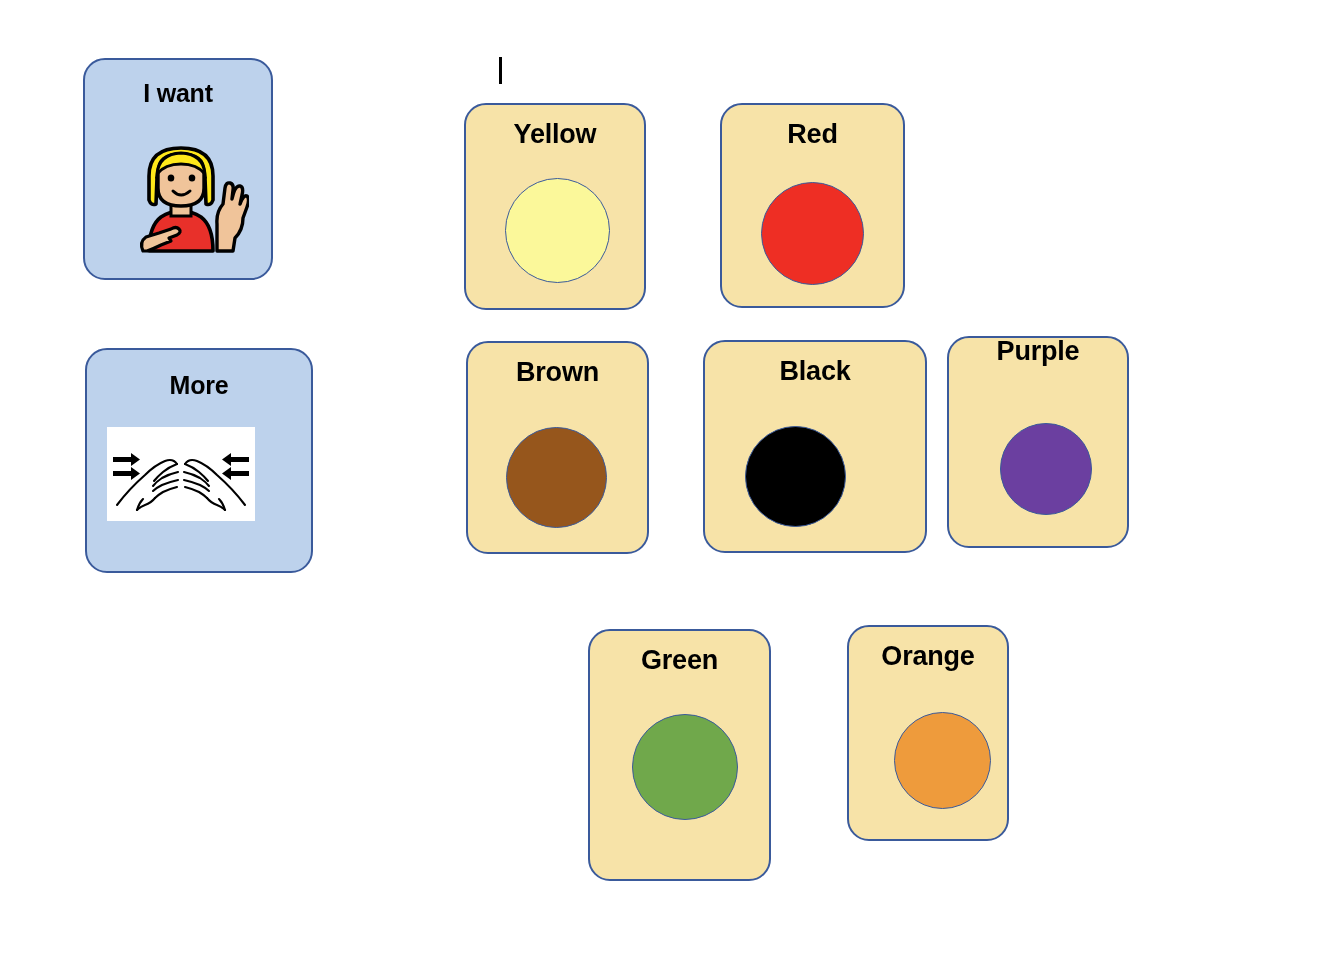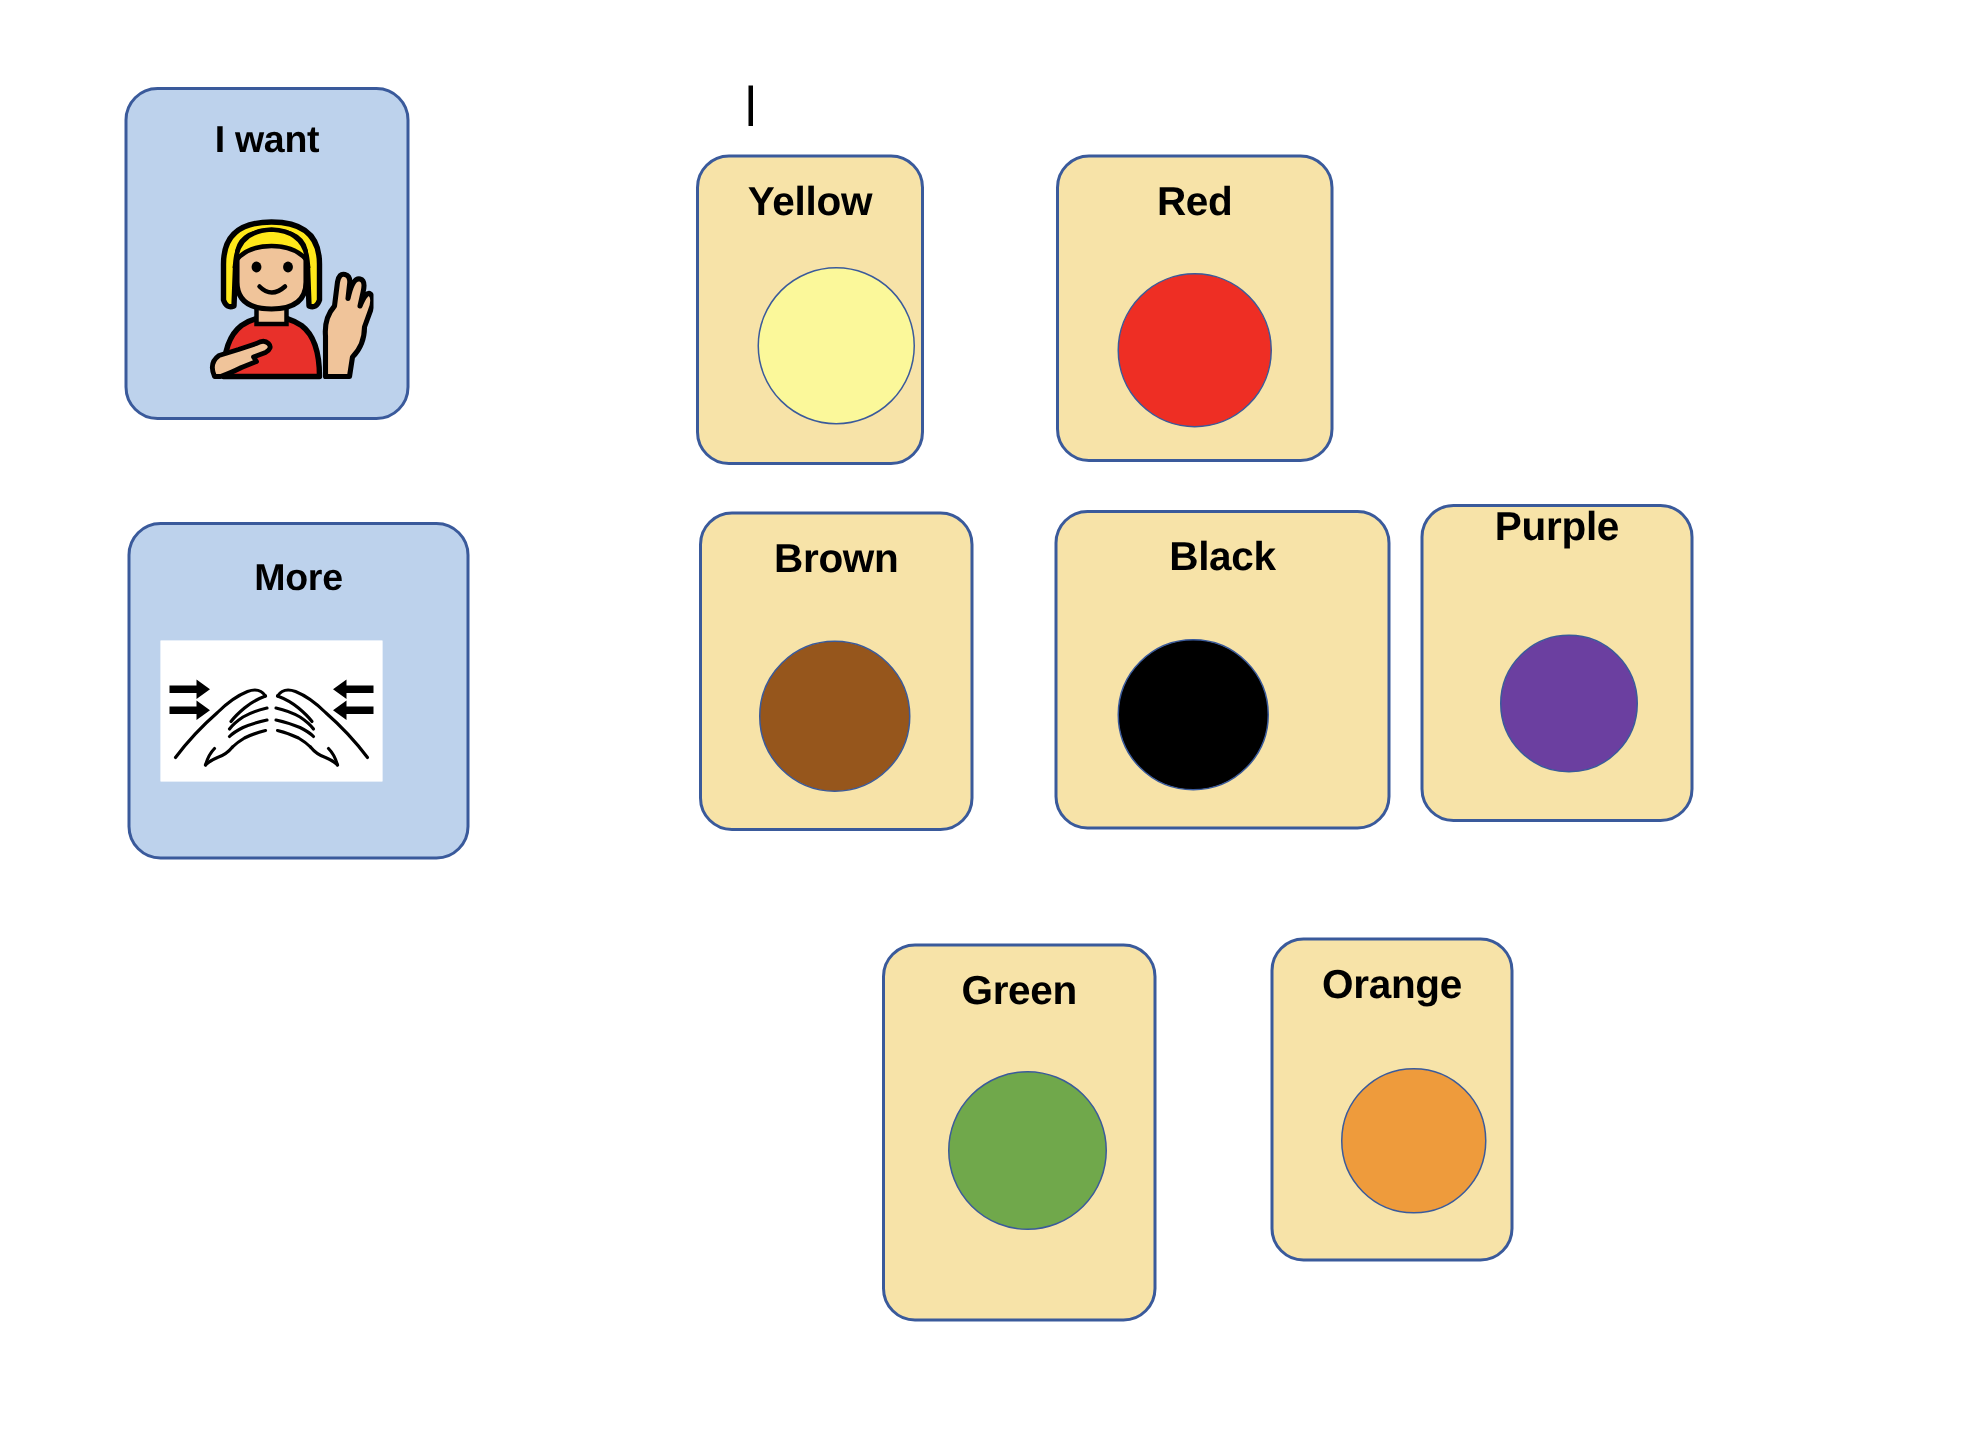"Yellow" div.card { width: 152px -> 182px }
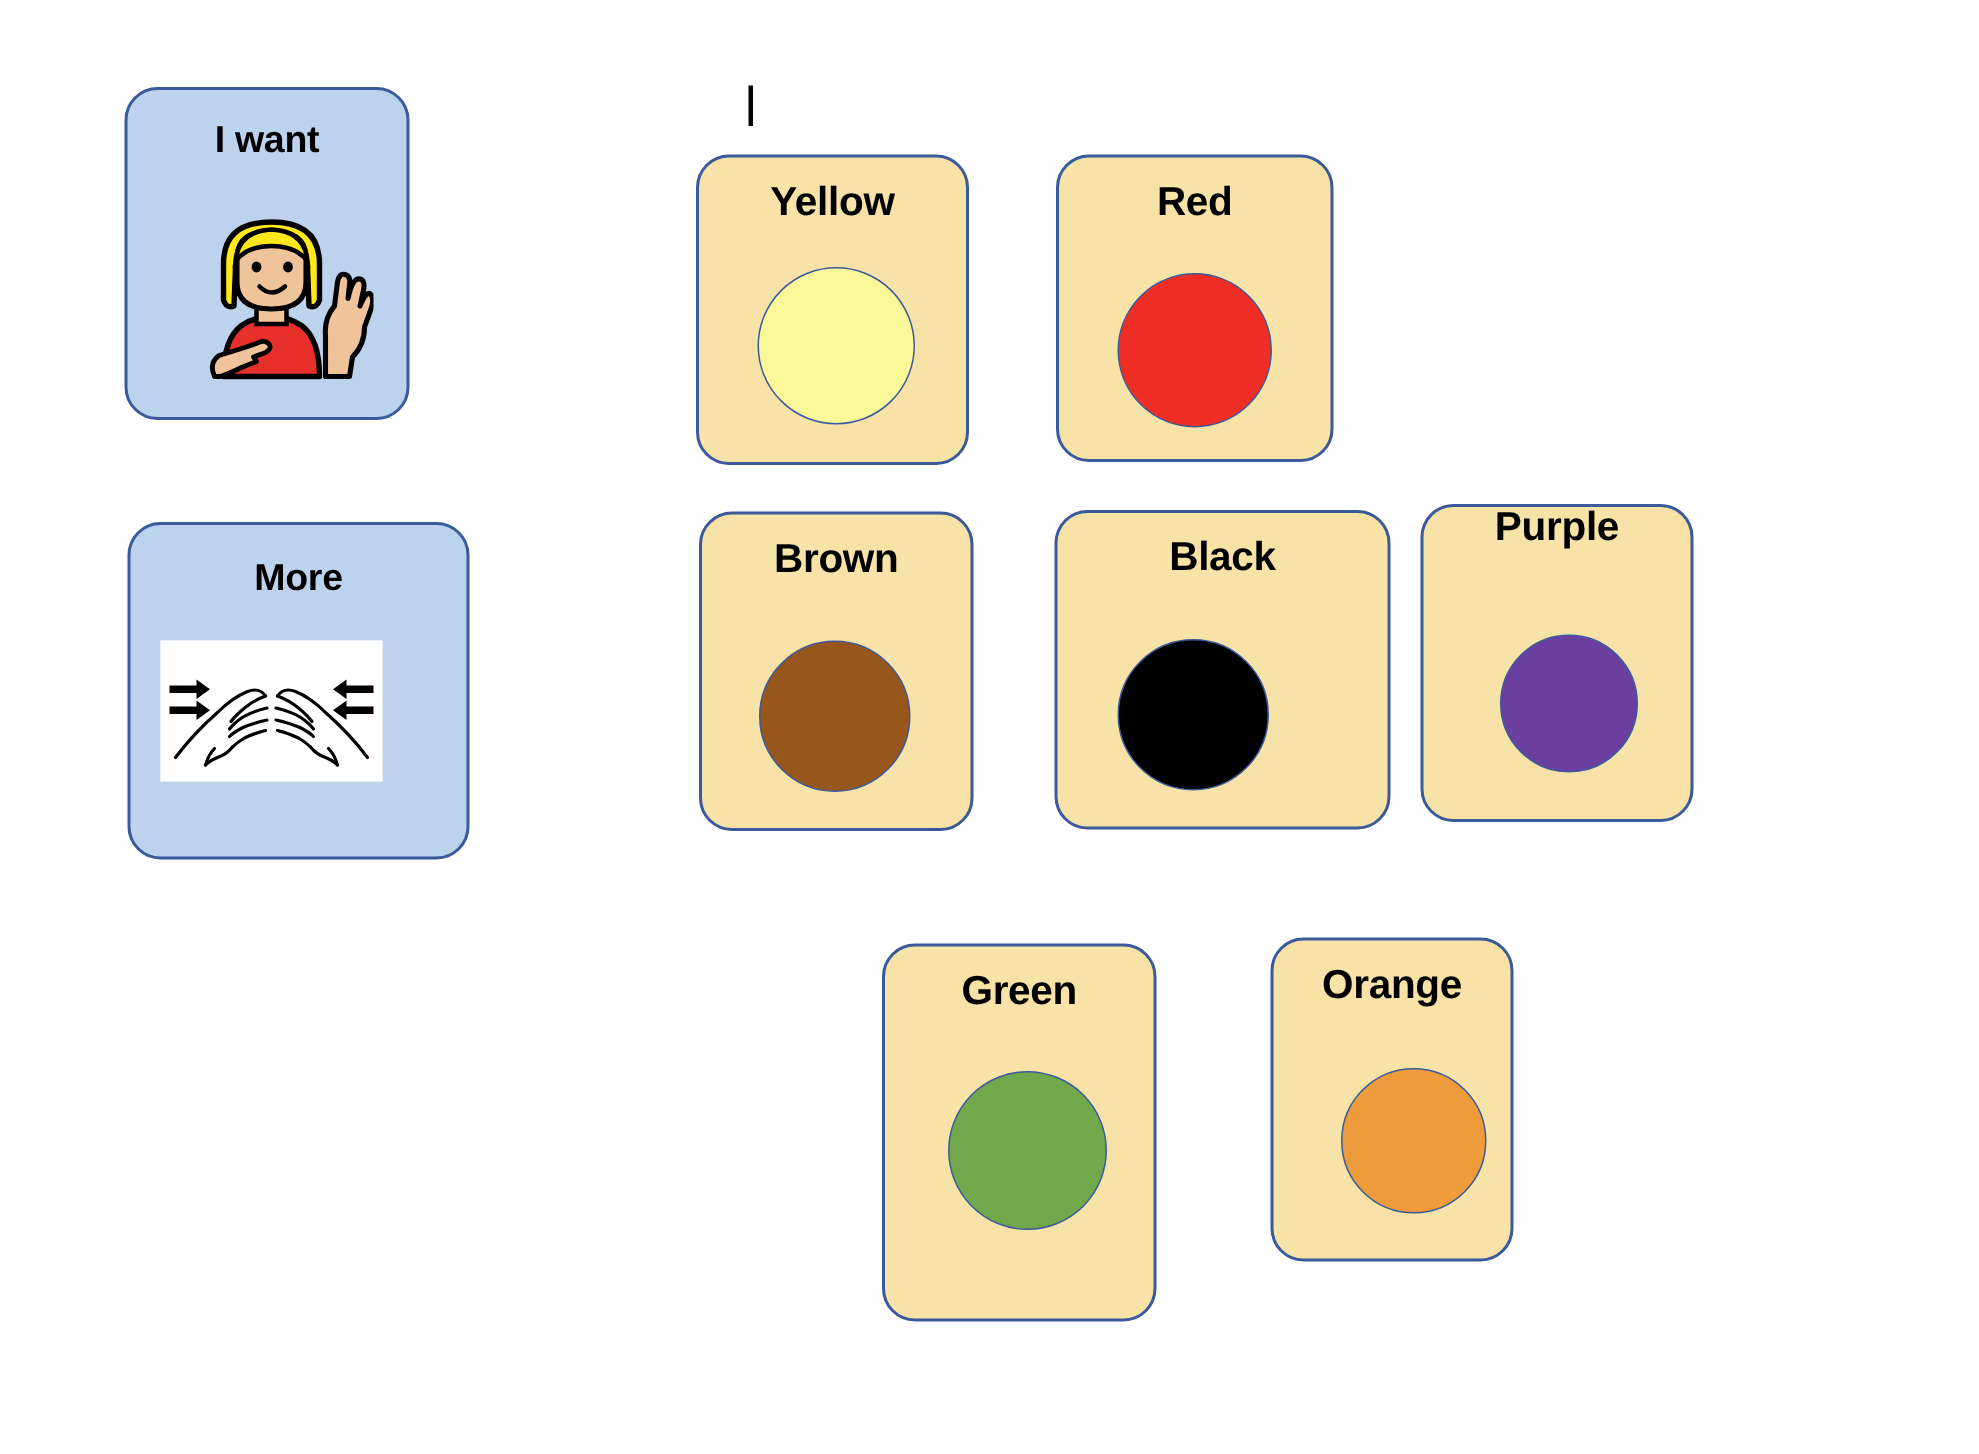"Red" div.card { left: 704px -> 720px }
